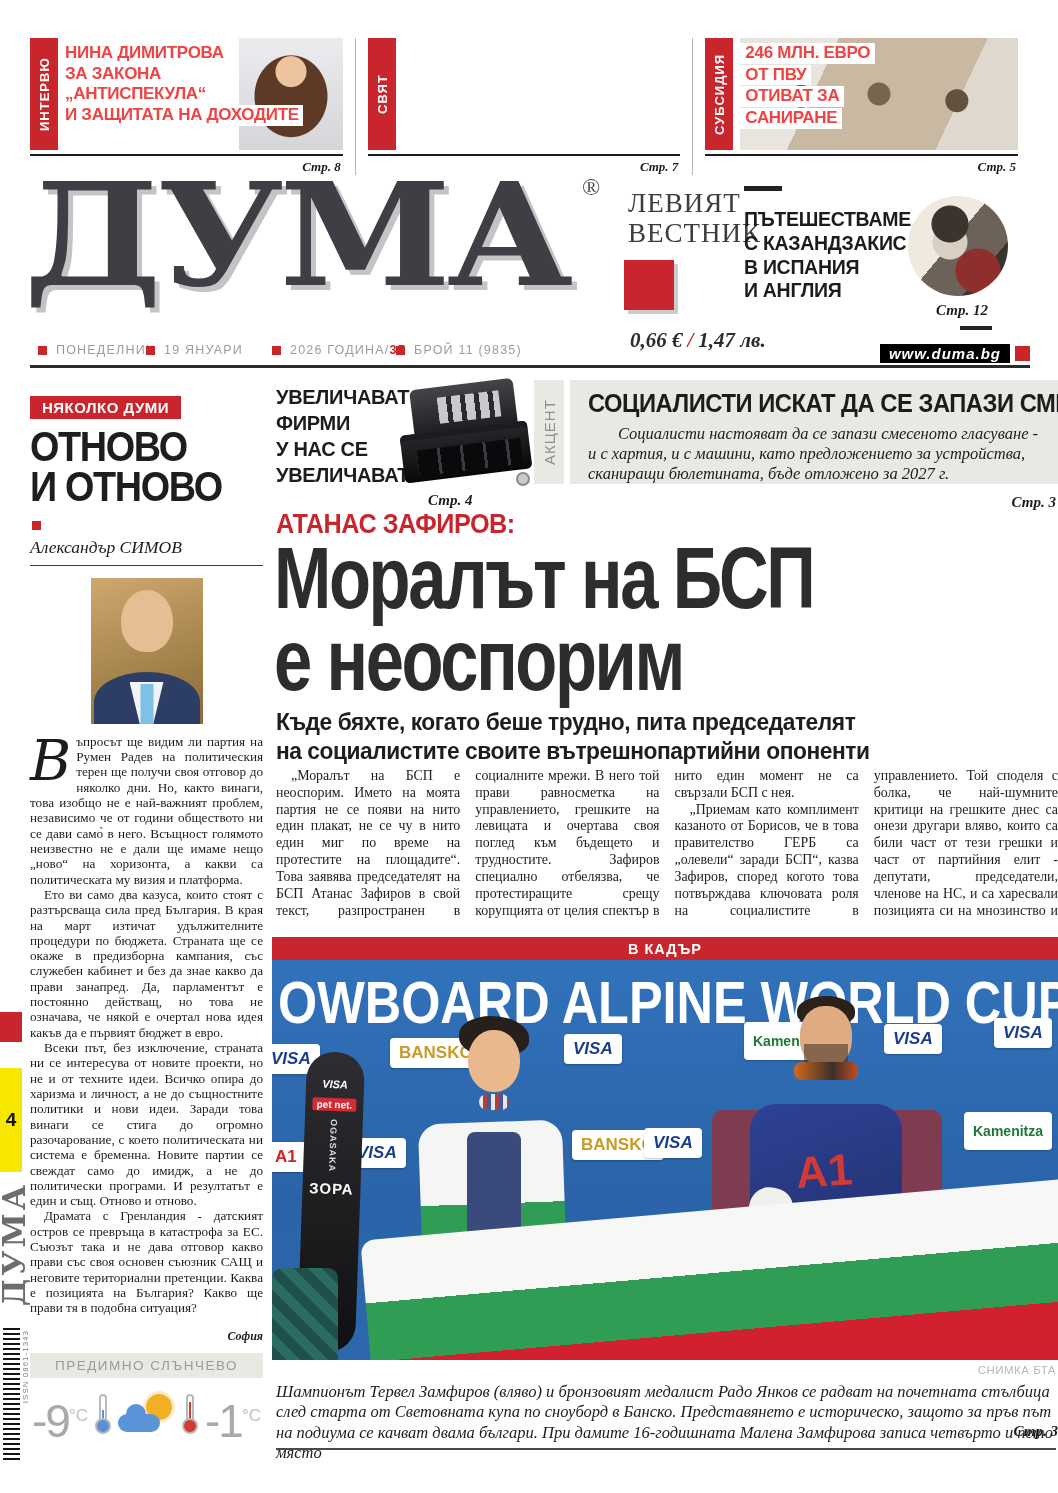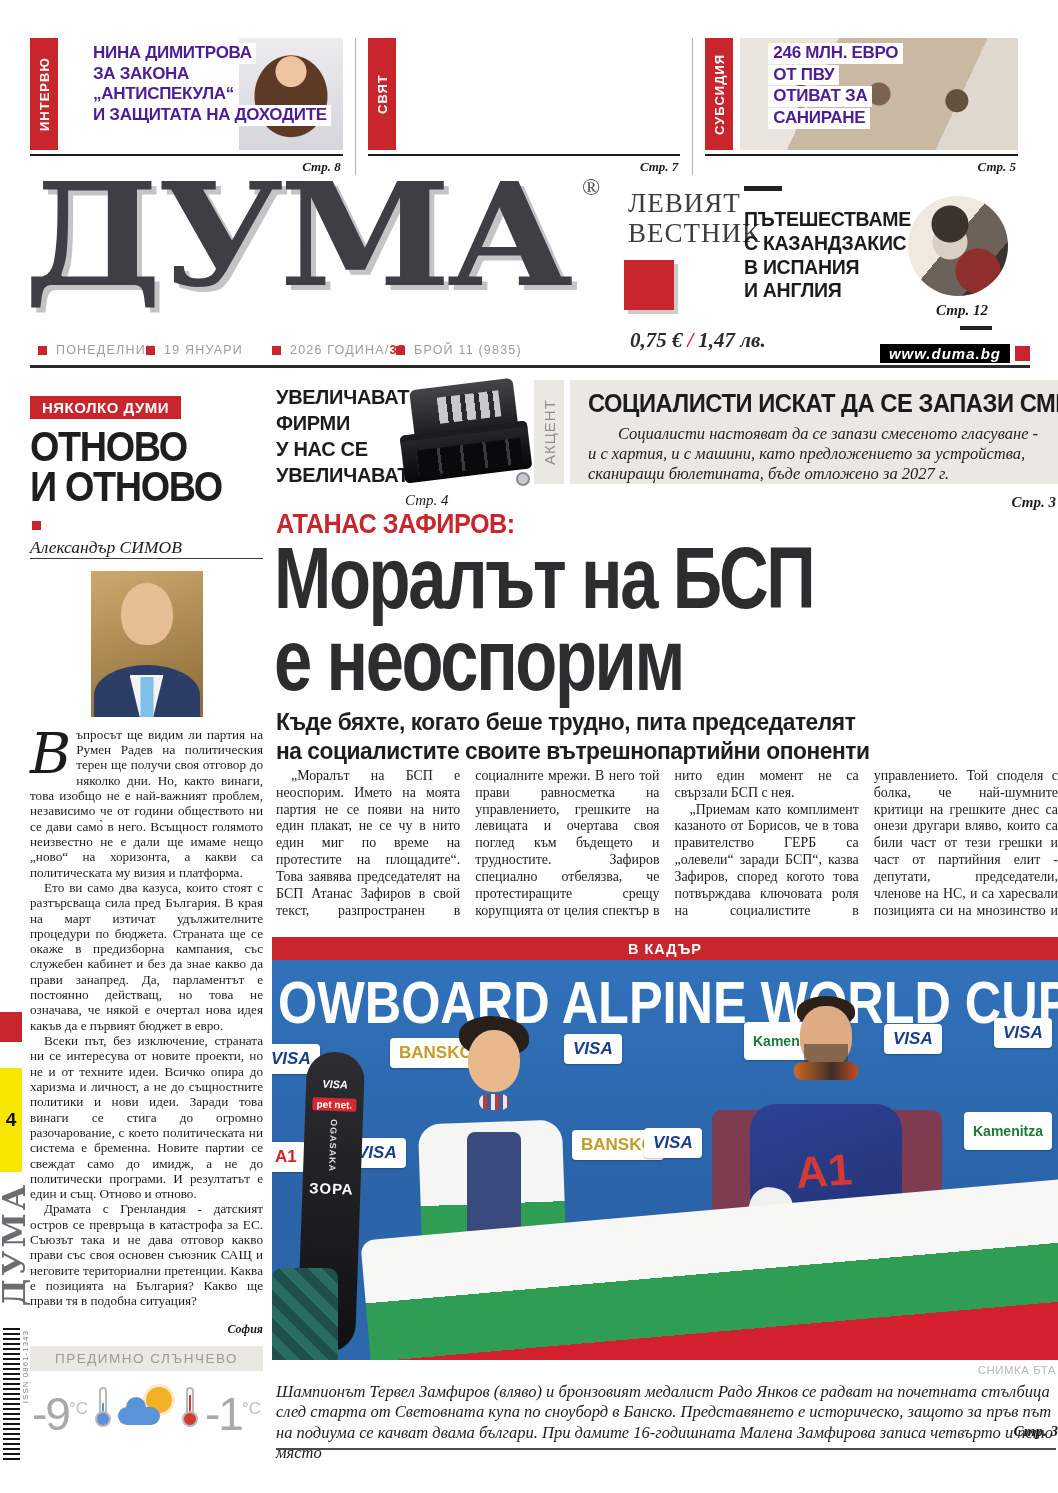"НИНА ДИМИТРОВА" .tz-line { color: #4c1d95 -> #ef4444; margin-left: 28px -> none }
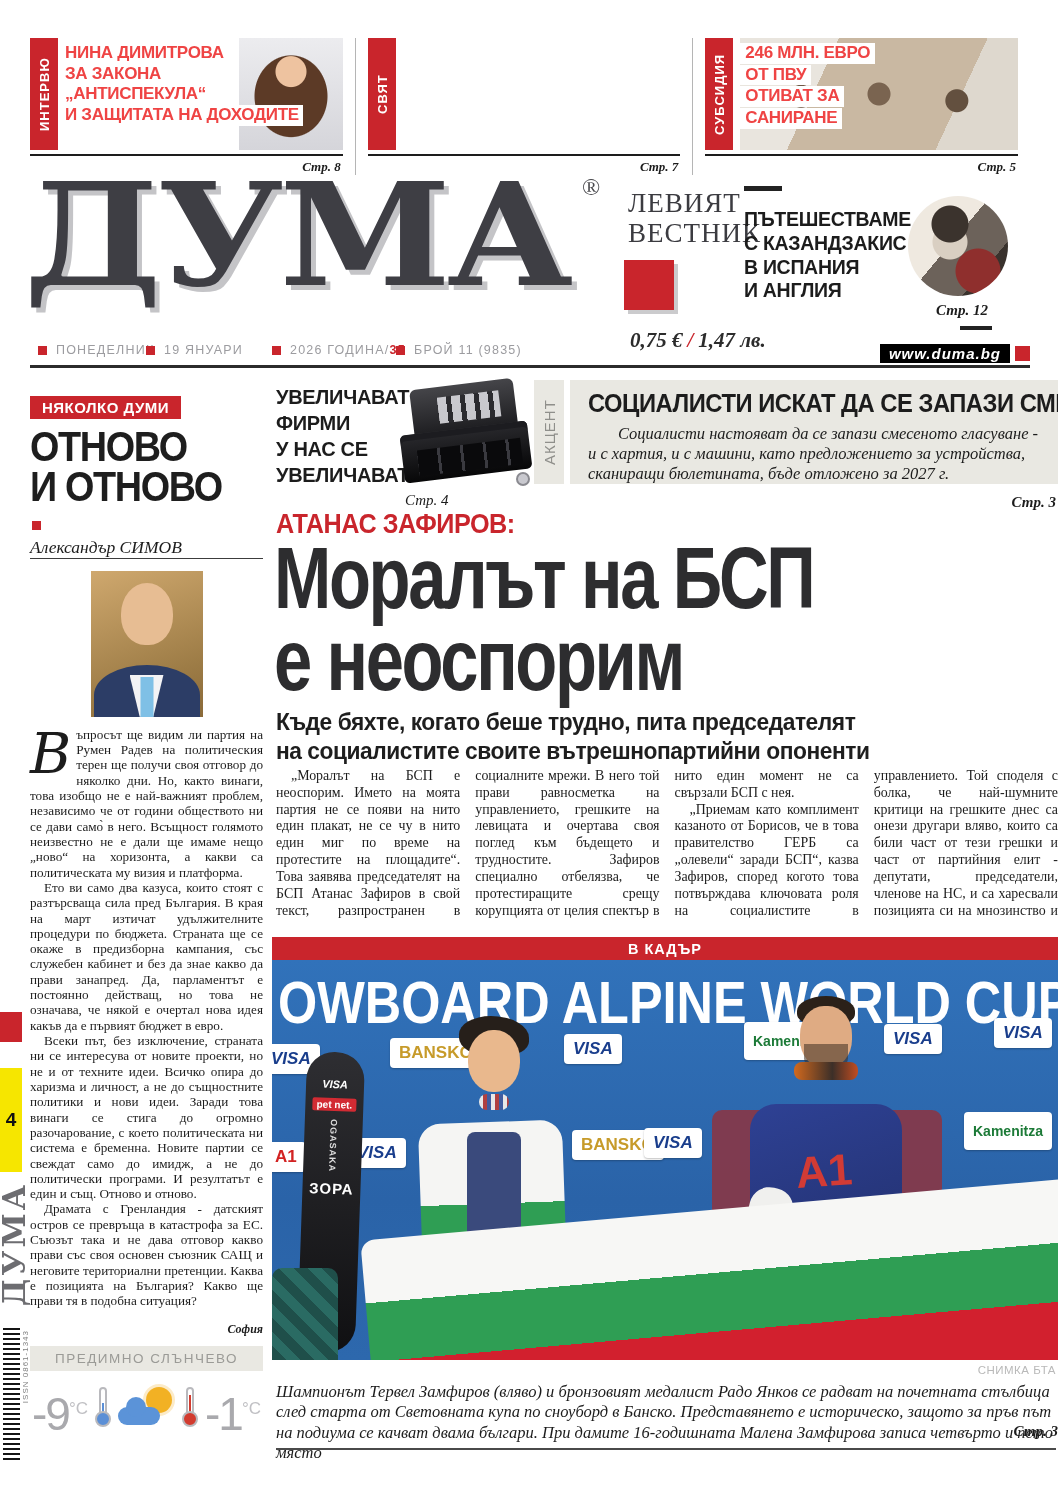"0,75 €" span { text: 0,75 -> 0,66 }
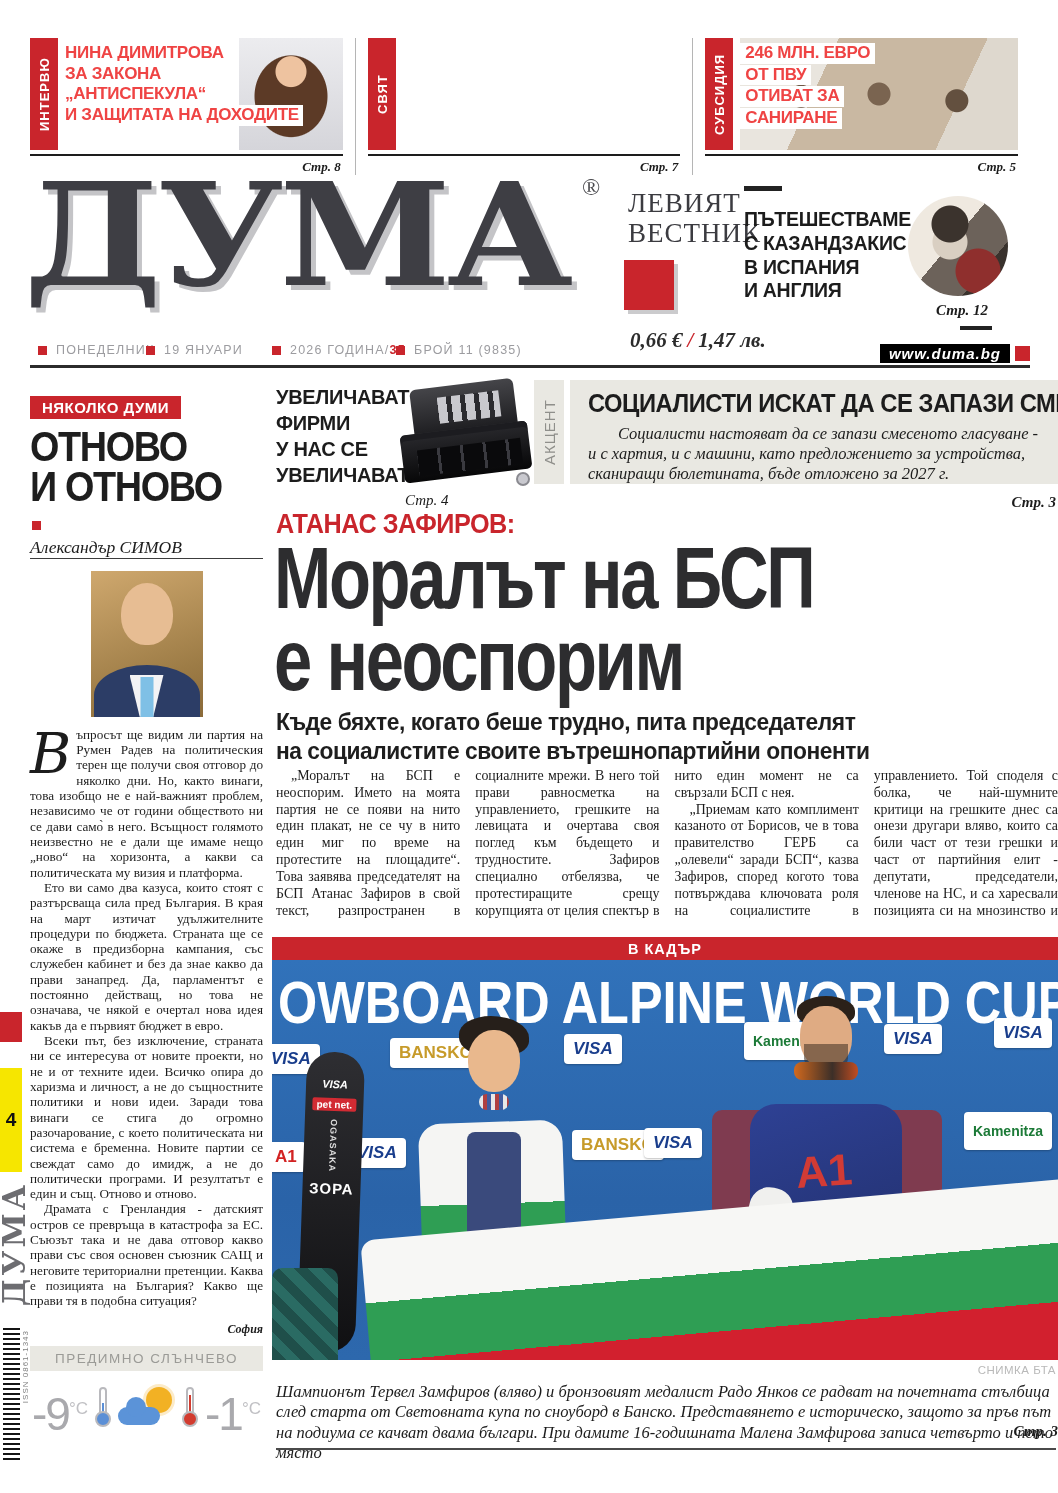"Стр. 4" .bb-page { font-weight: normal -> bold; left: 133px -> 156px }
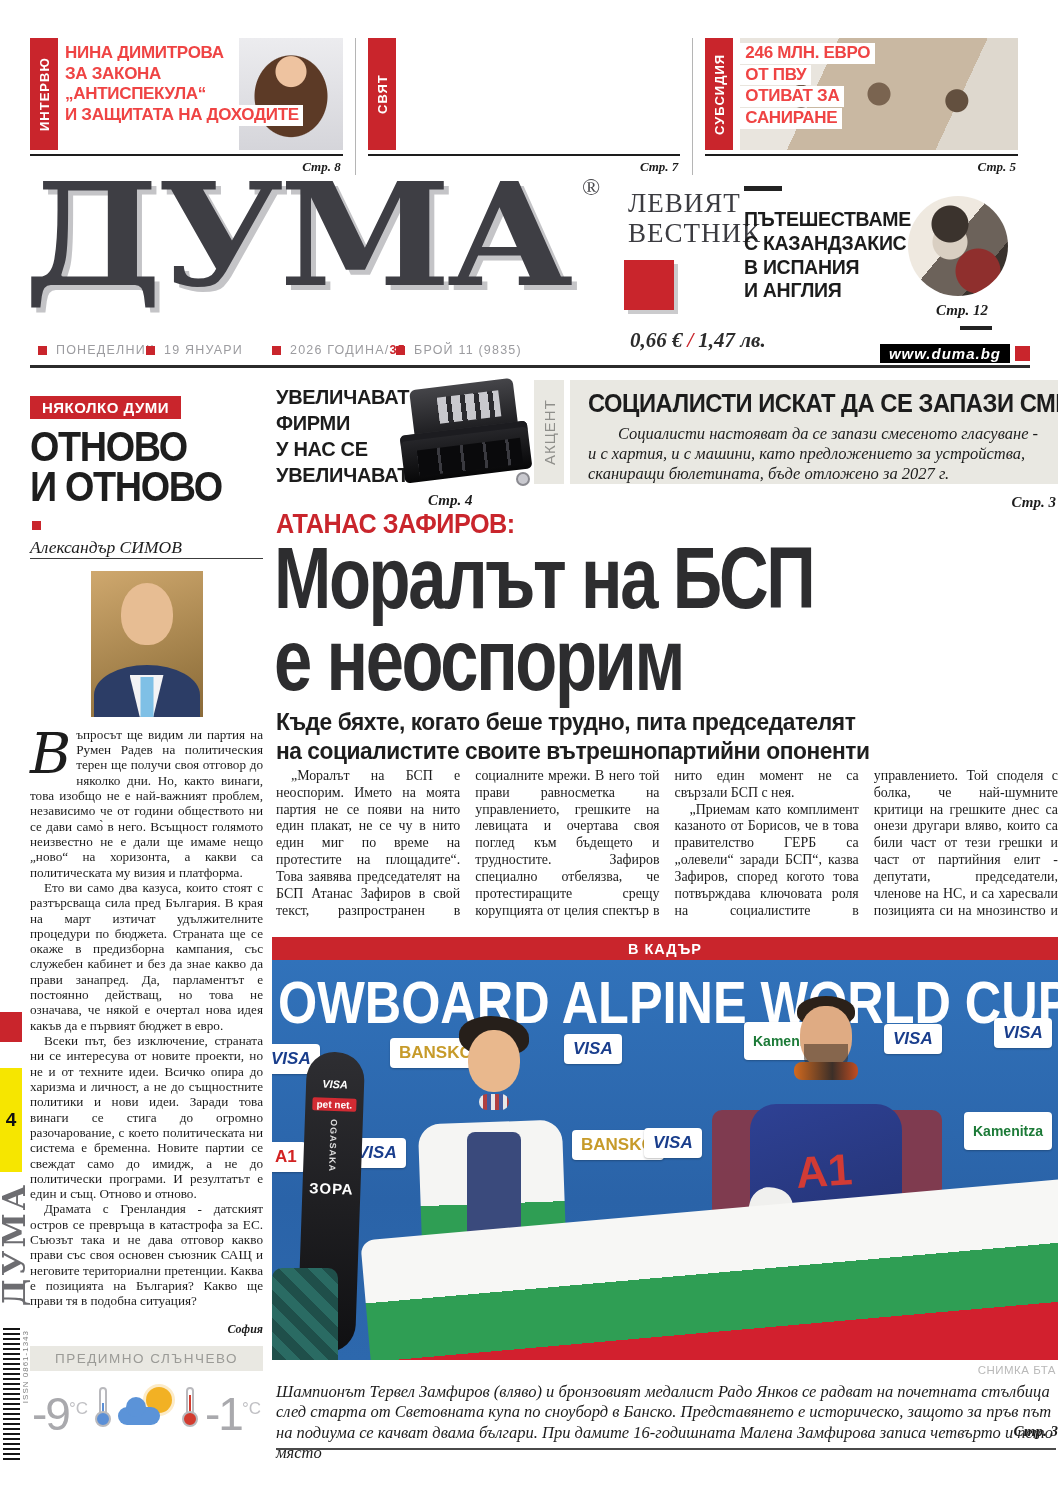"Александър СИМОВ" .op-byline { margin-bottom: none -> 7px }
